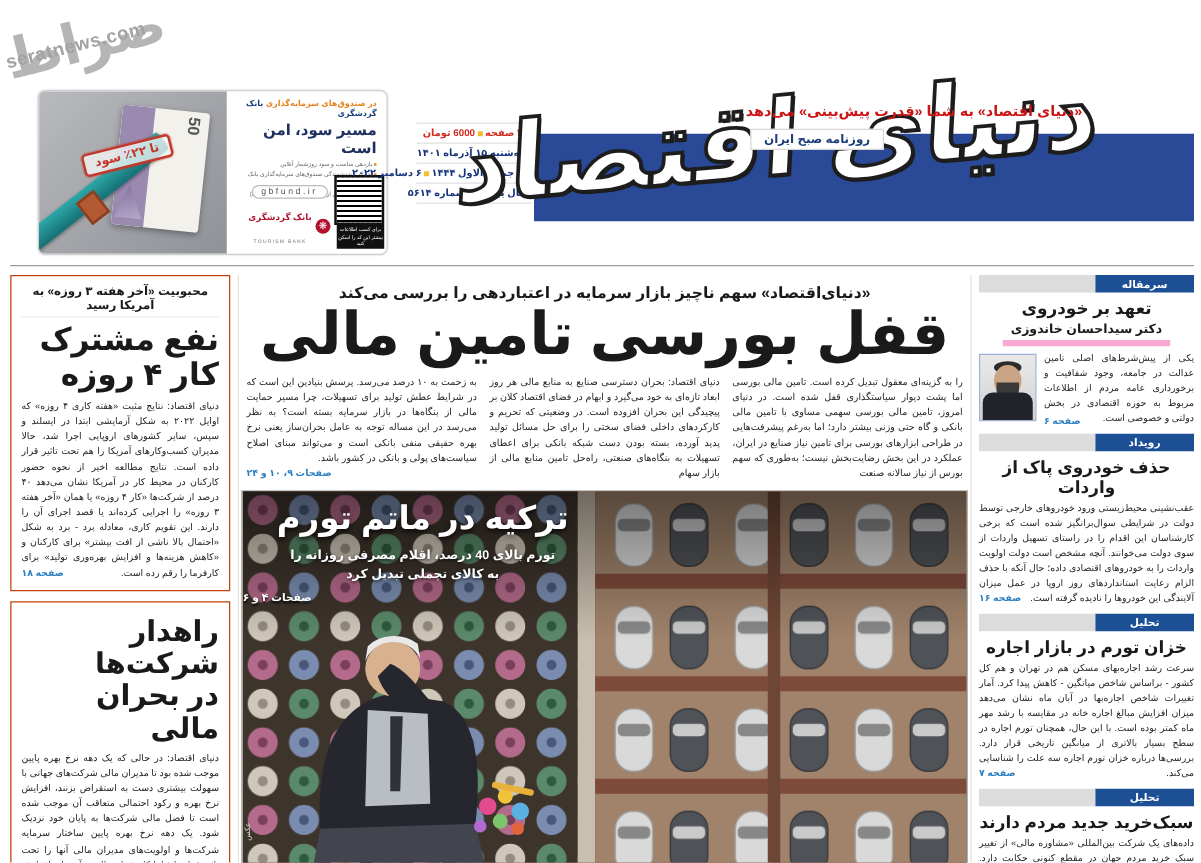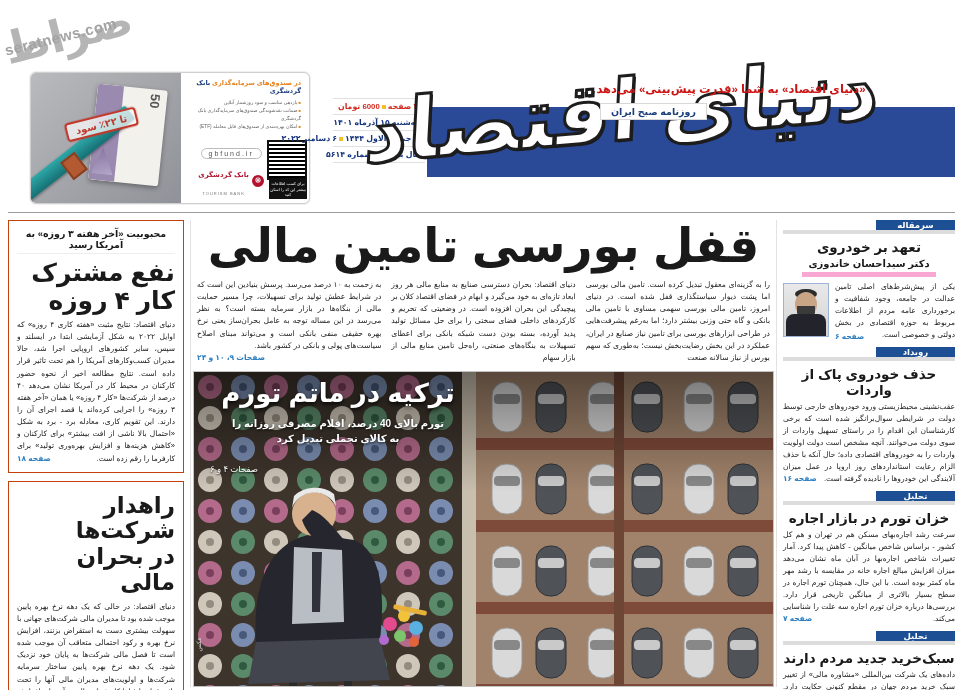"مسیر سود، امن است" div.ad-title { html: none -> <div>مسیر سود، امن است</div> }
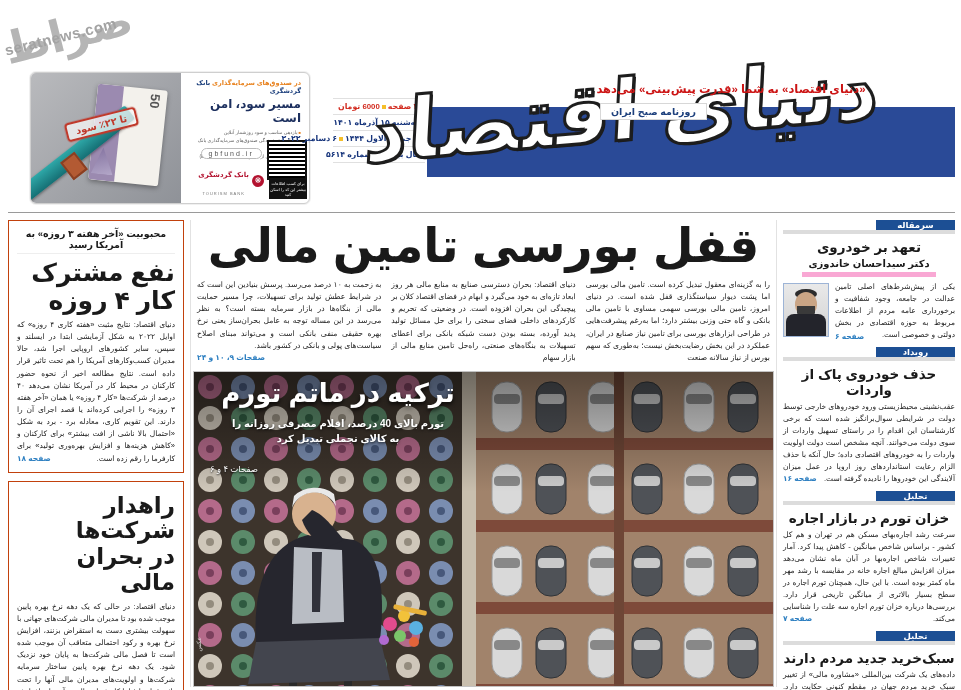"«دنیای‌اقتصاد» سهم ناچیز بازار سرمایه" div.kicker { html: none -> <div>«دنیای‌اقتصاد» سهم ناچیز بازار سرمایه در اعتباردهی را بررسی می‌کند</div> }
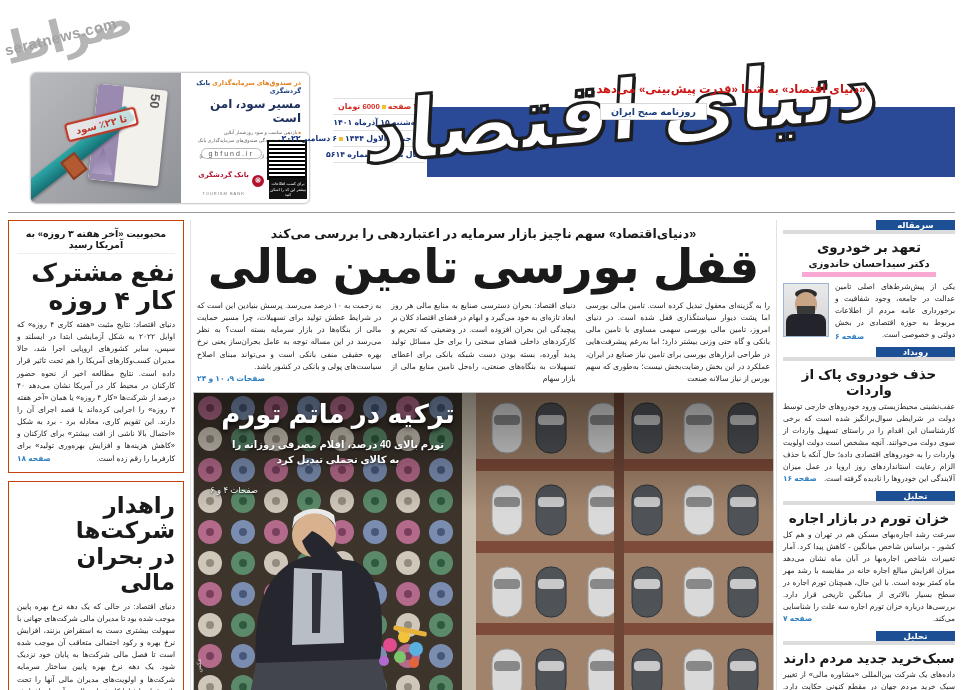"سرمقاله" .sec-bar { flex-direction: column -> none }
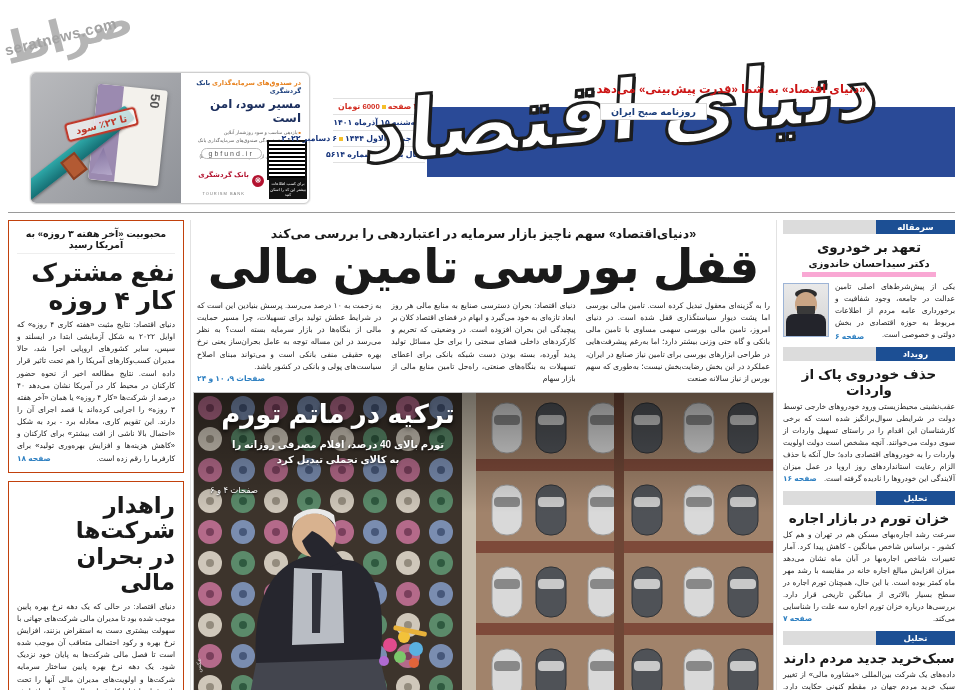"صفحات ۴ و ۶" .ph-pages { font-weight: normal -> bold; left: 16px -> 0; margin-top: 12px -> none }
